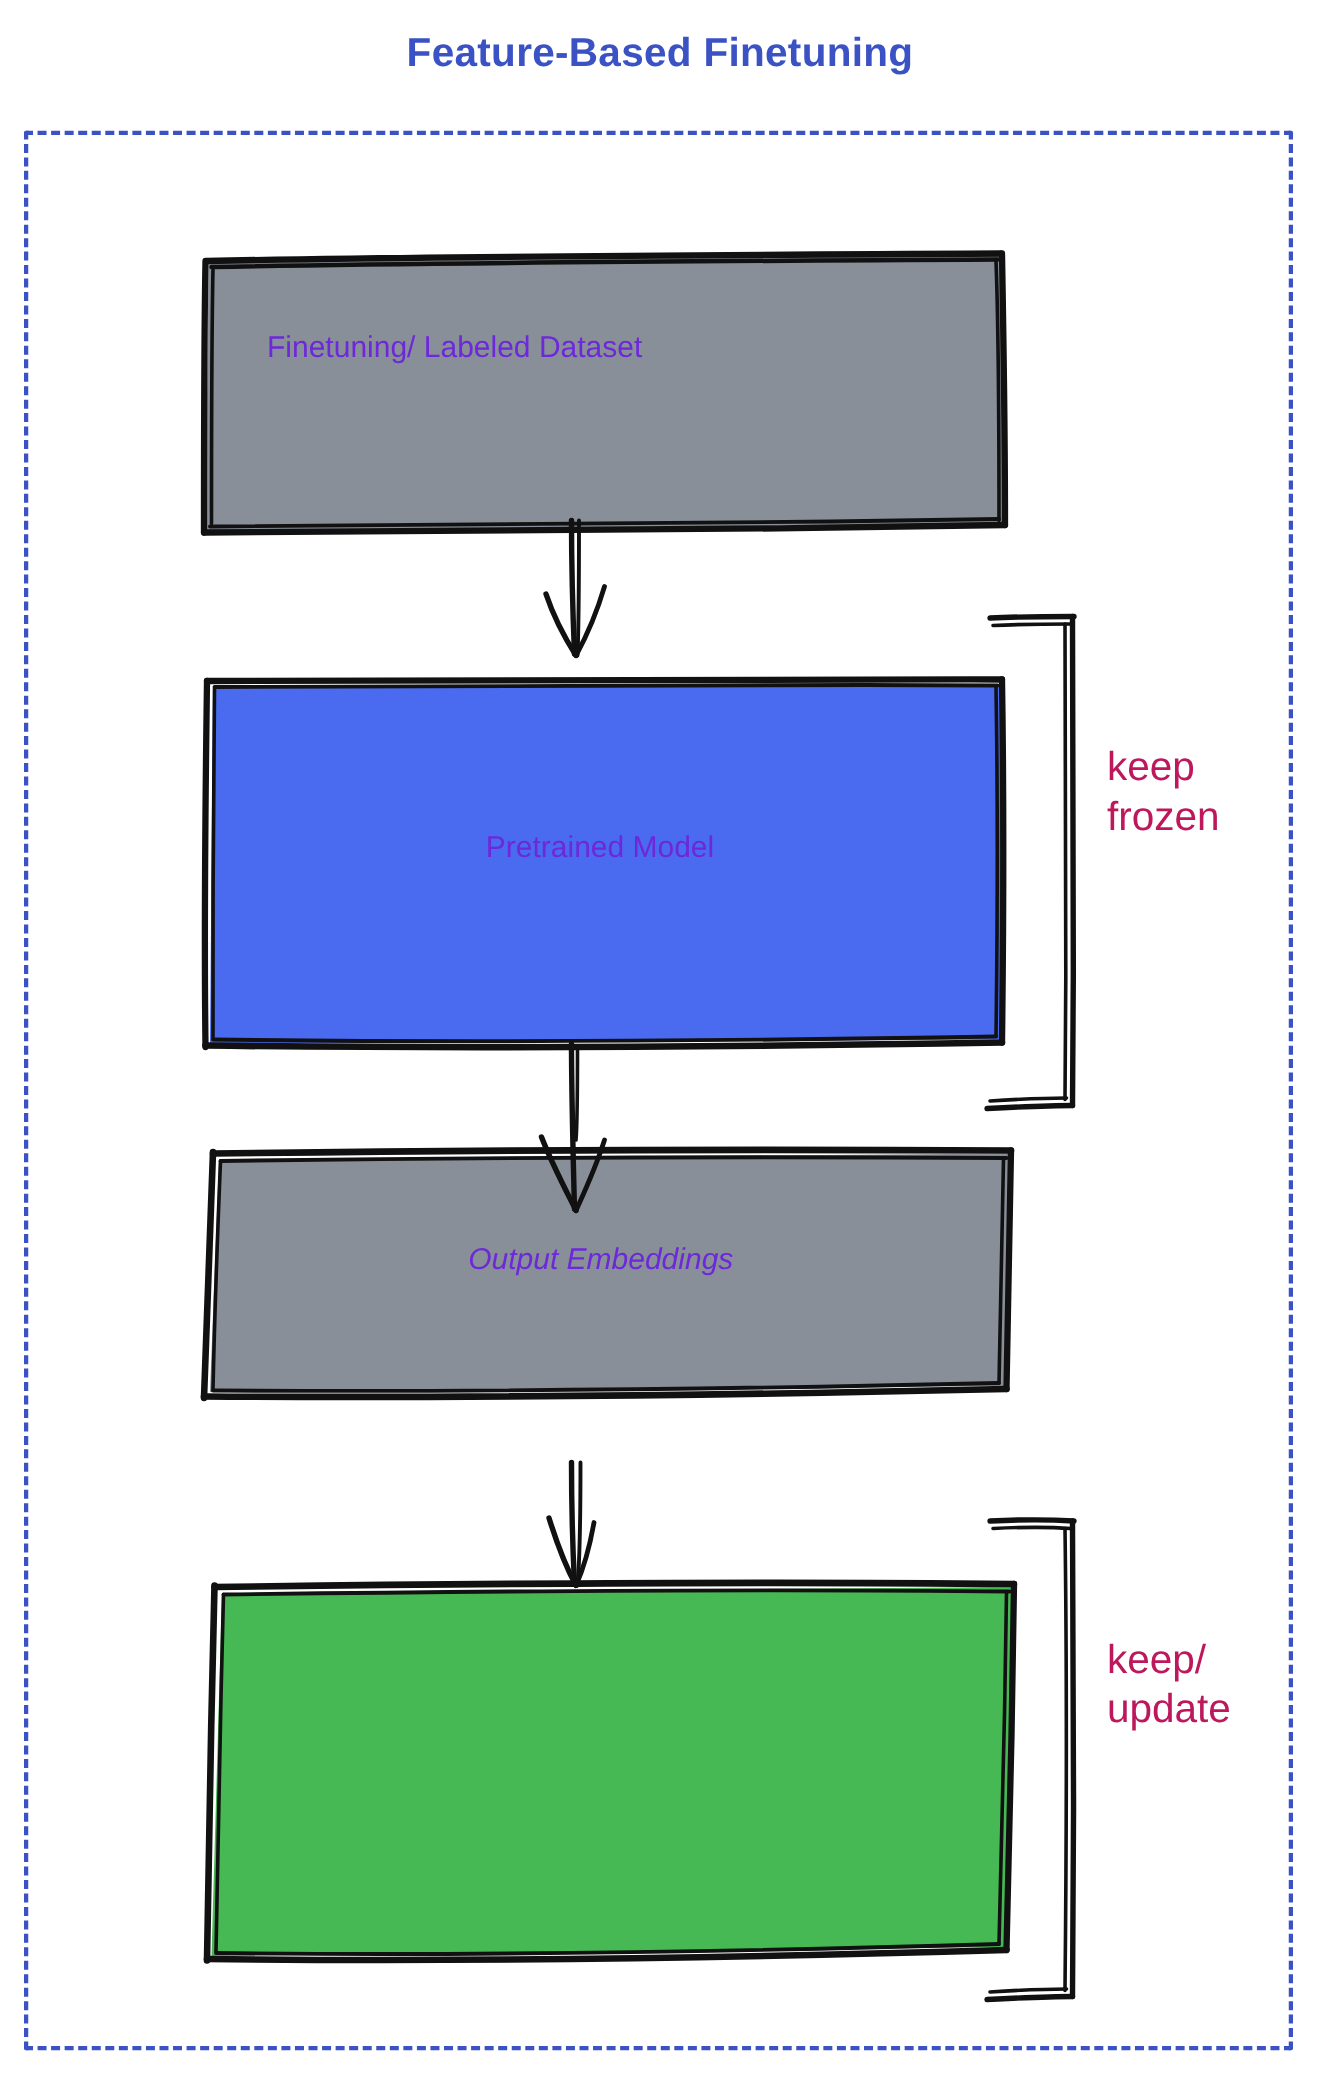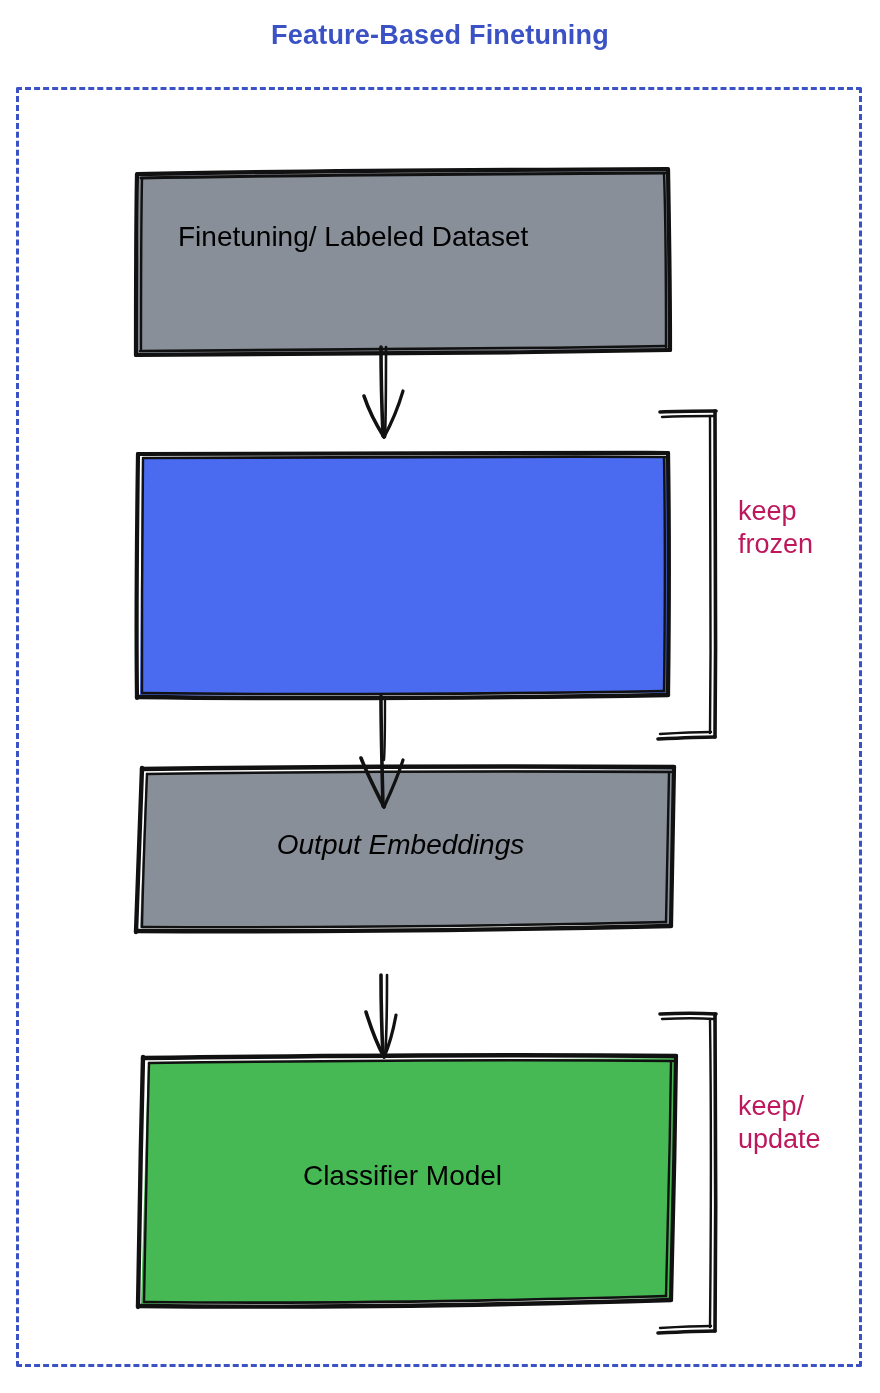"Finetuning/ Labeled Dataset" .node-label { color: #000000 -> #6d28d9; font-size: 28px -> 20px }
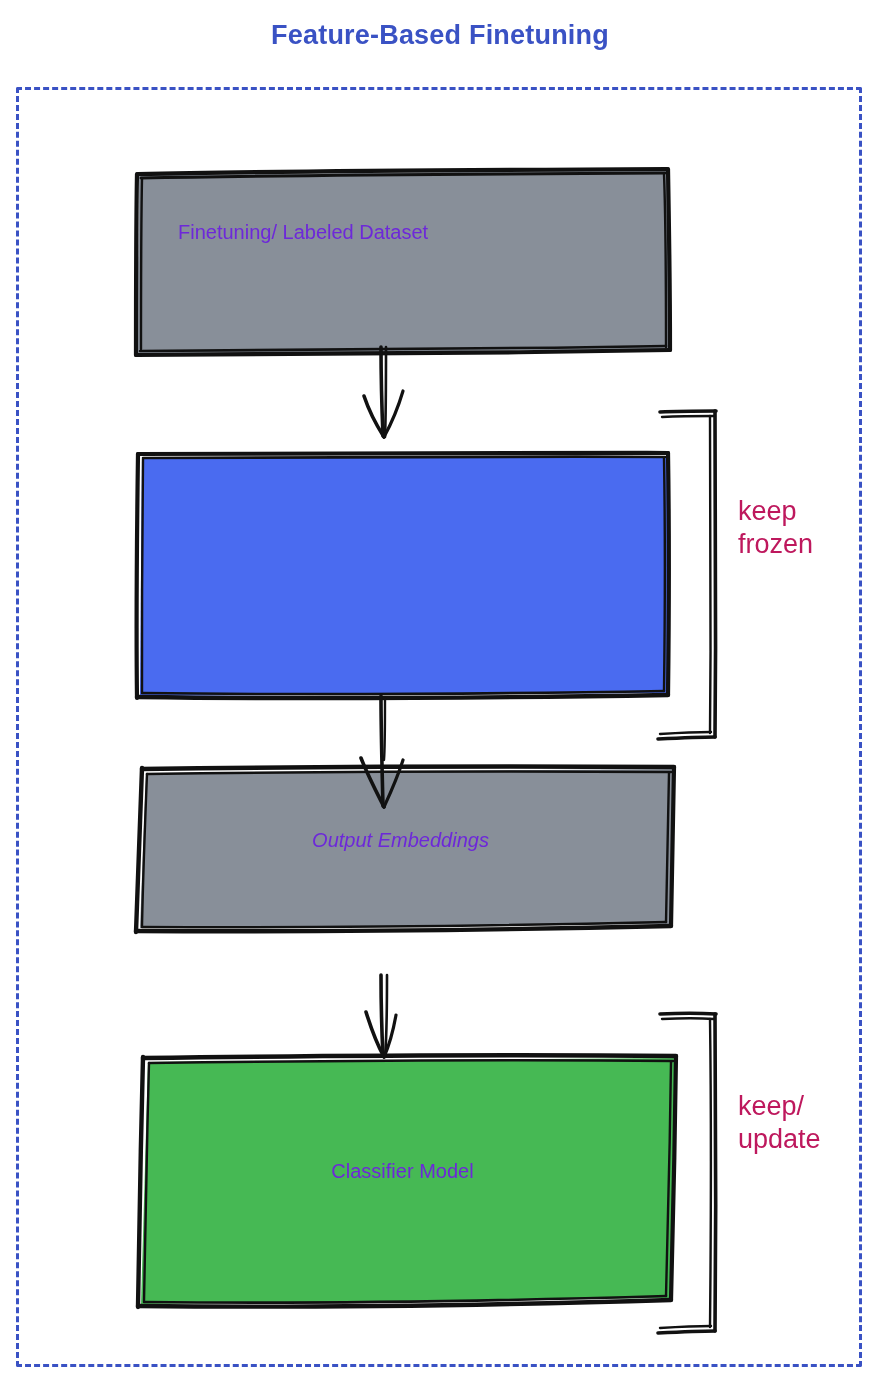"Pretrained Model" div.node-label { html: none -> <div>Pretrained Model</div> }
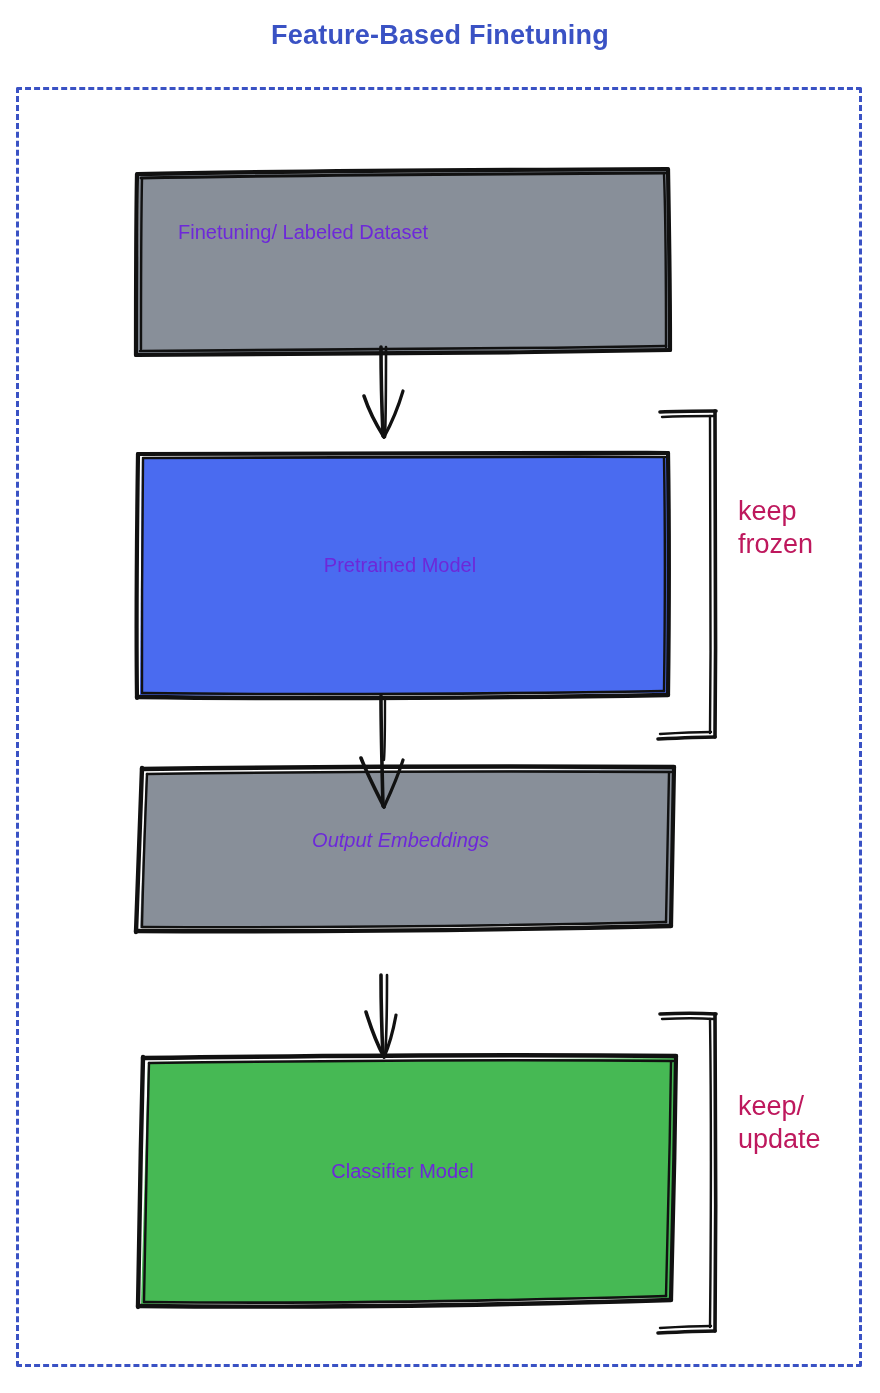"Classifier Model" div.node-label { html: <div>Classifier Model</div> -> none }
